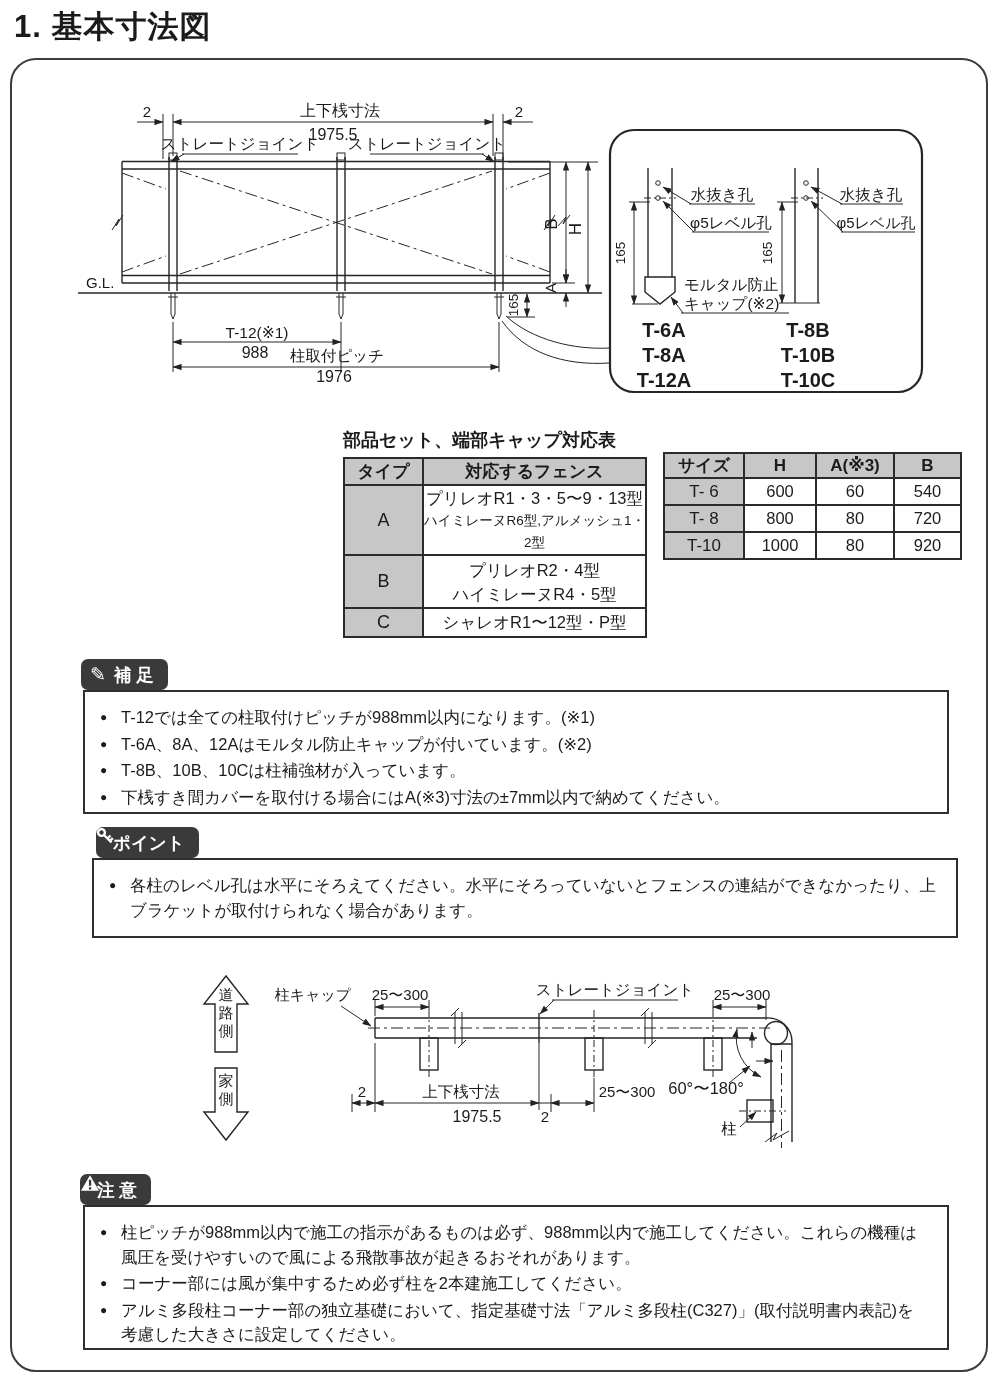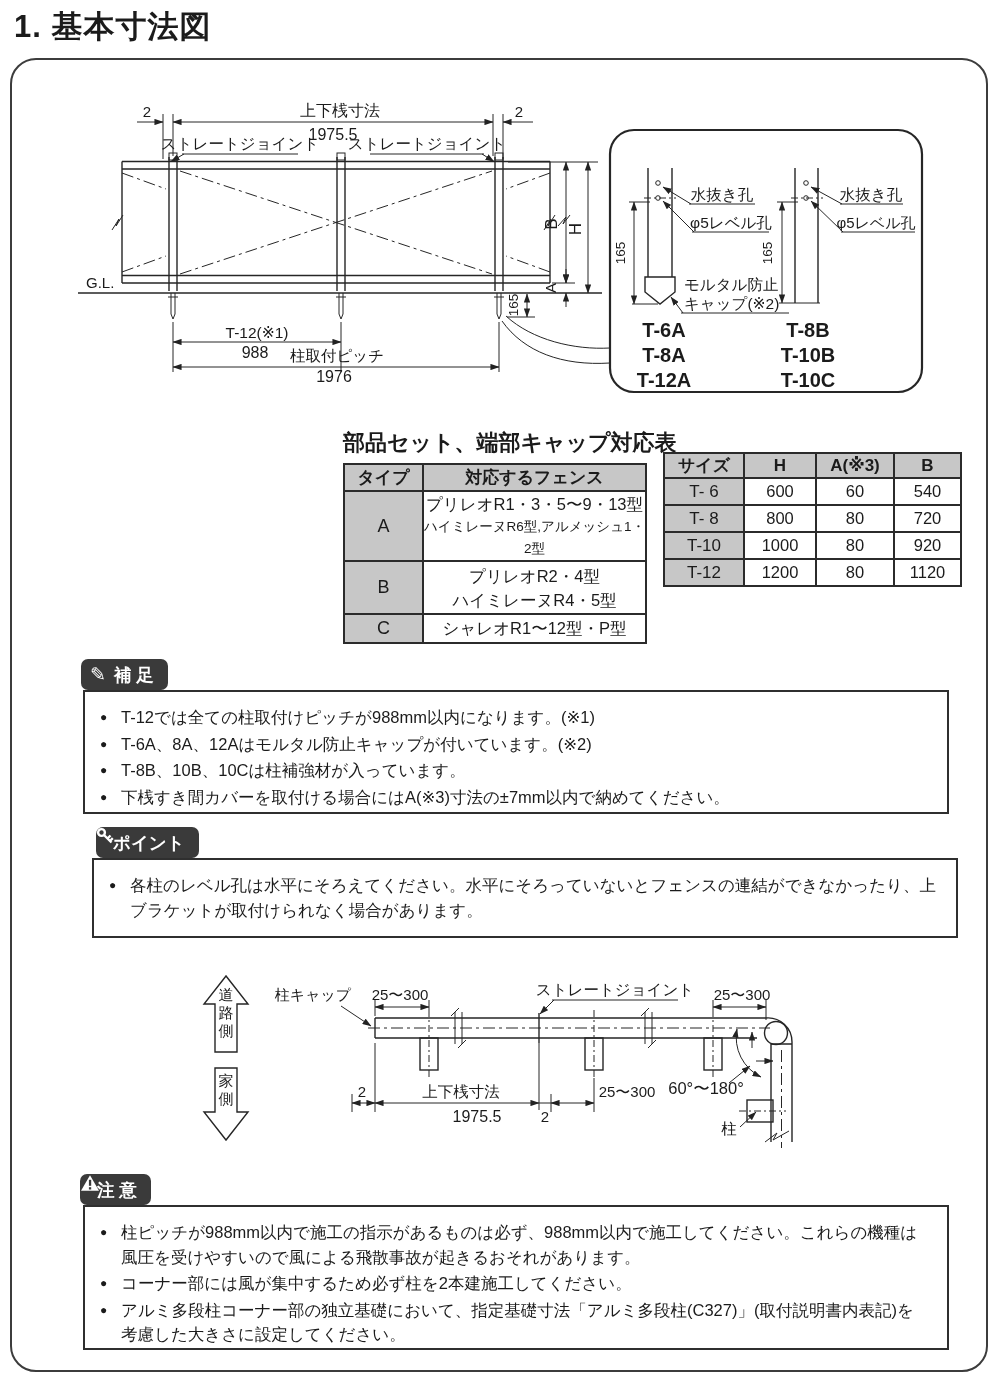"部品セット、端部キャップ対応表" .tbl-title { font-size: 22px -> 18px }
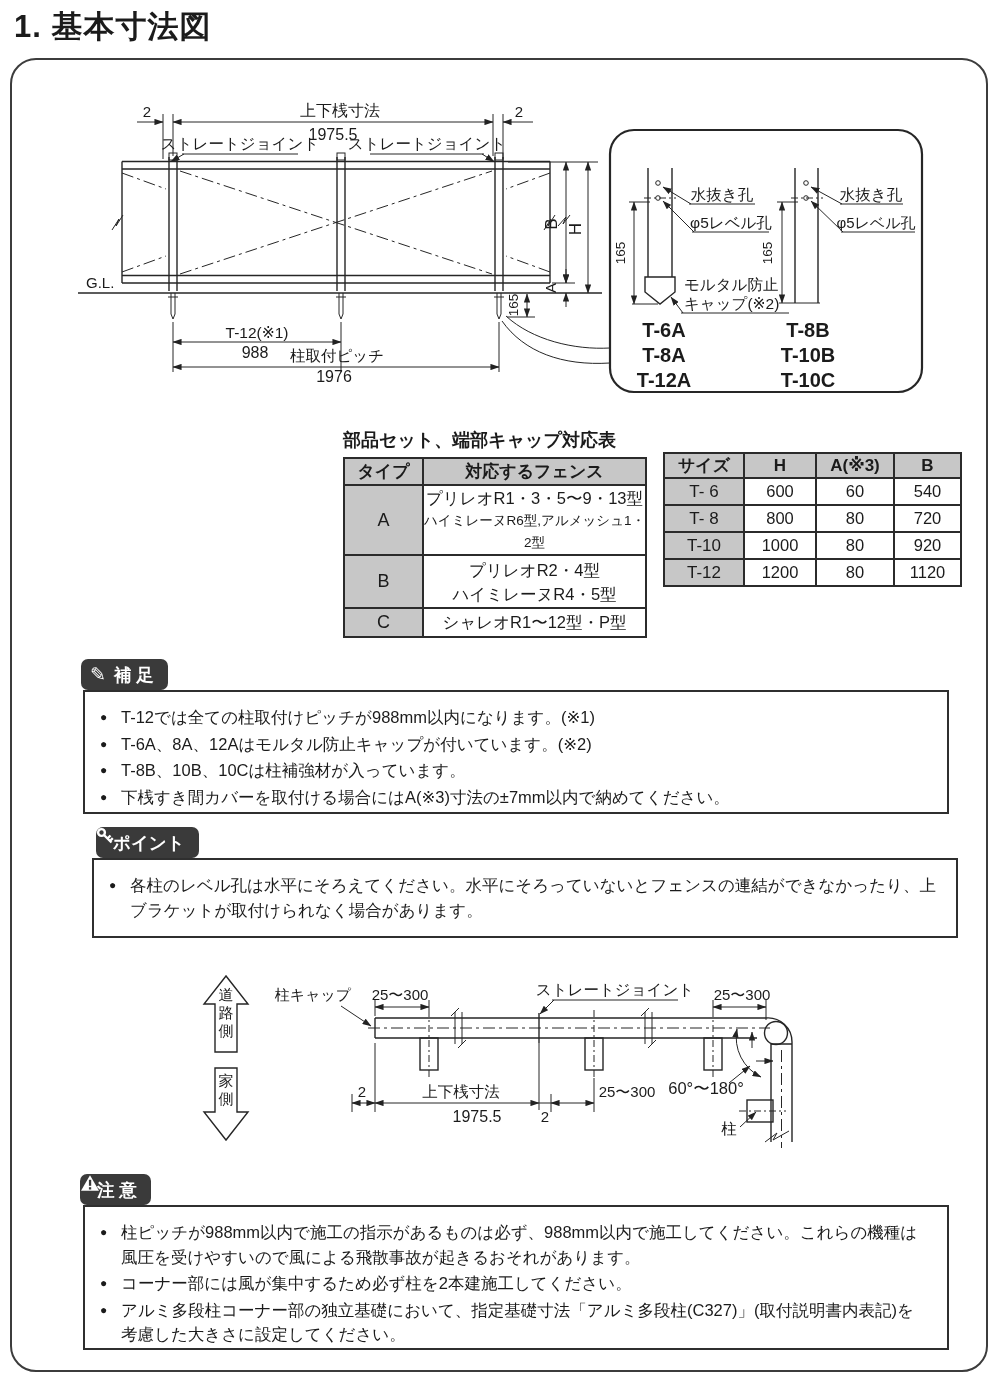"T-12" tr { html: <tr> <td>T-12</td> <td>1200</td> <td>80</td> <td>1120</td> </tr> -> none }
